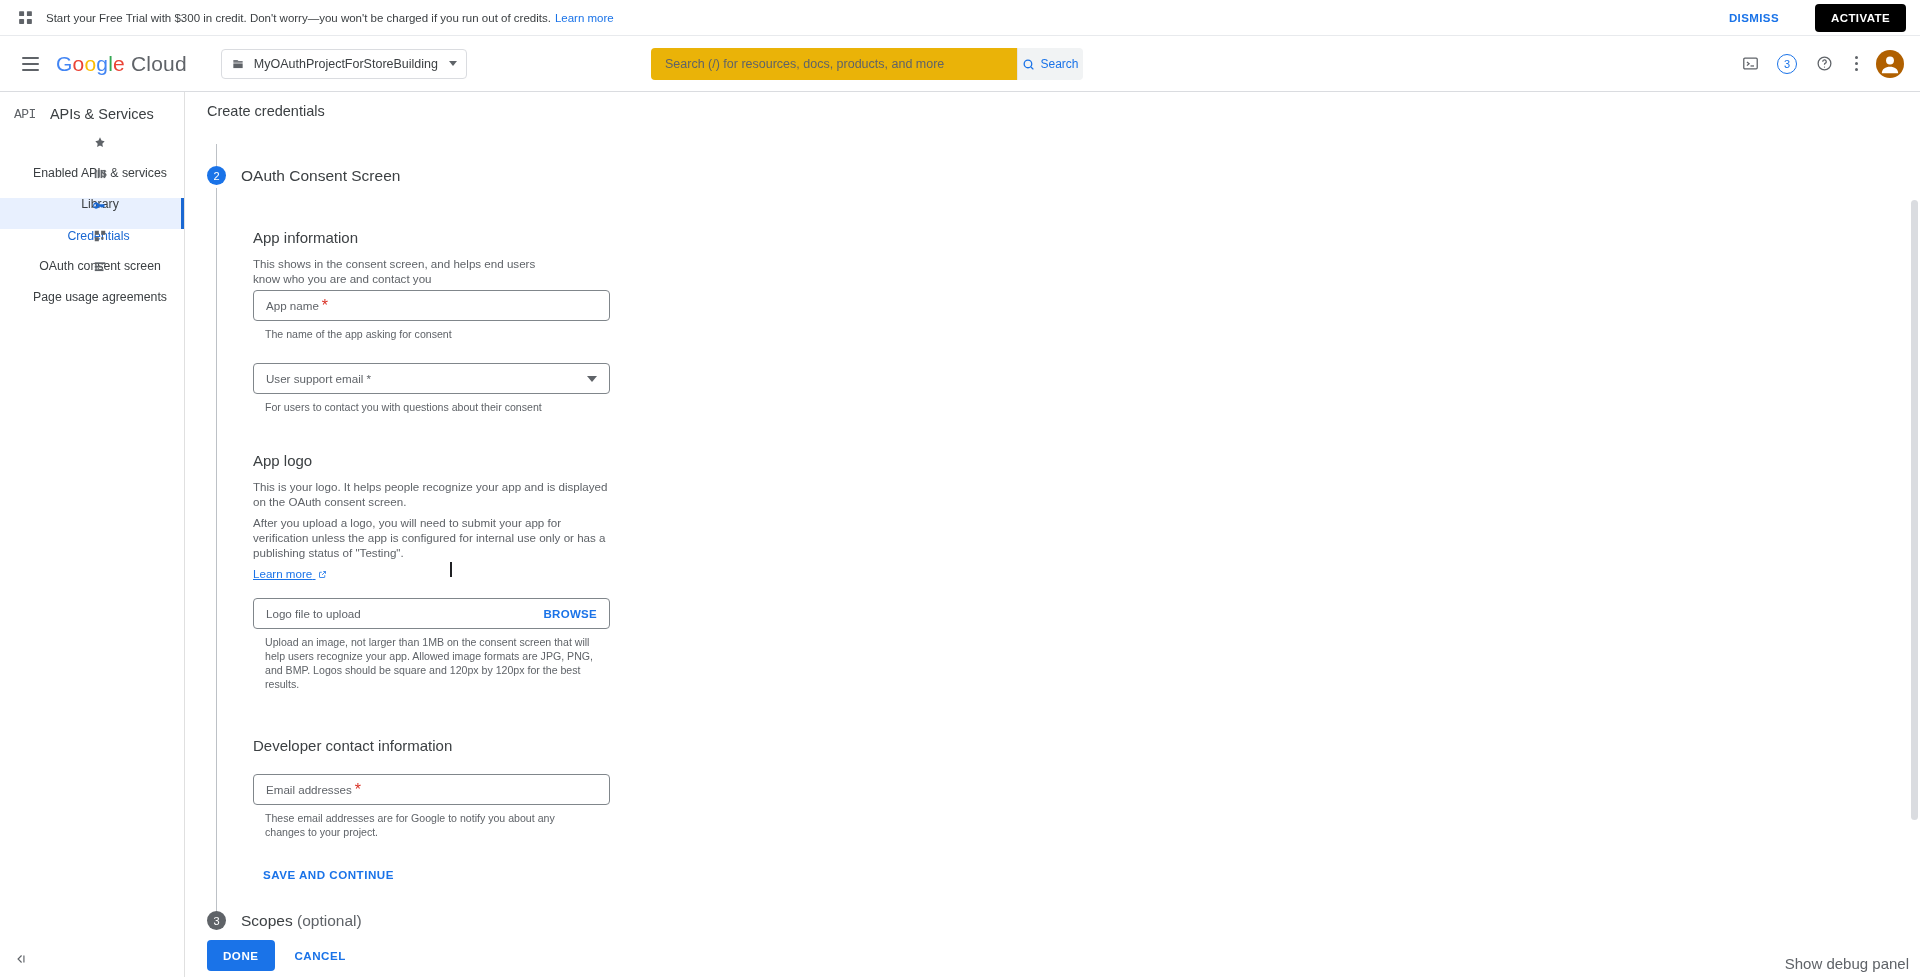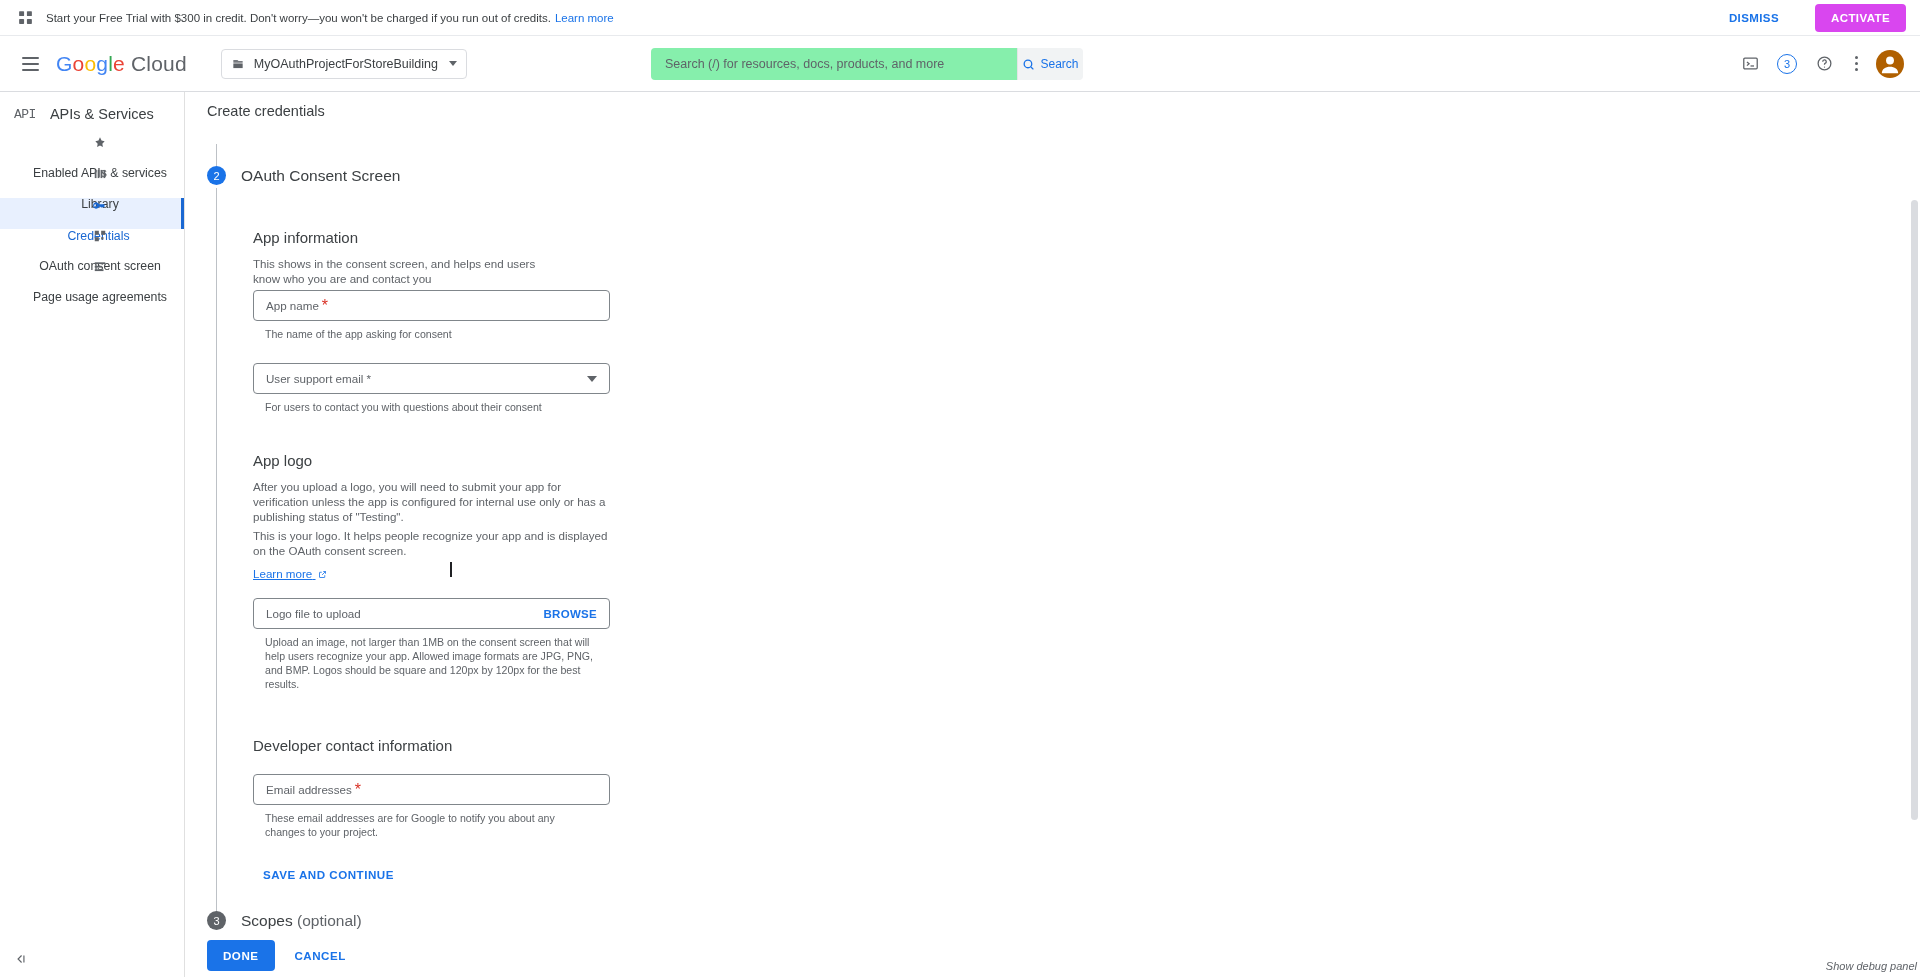"ACTIVATE" .btn-activate { background: #d946ef -> #000000 }
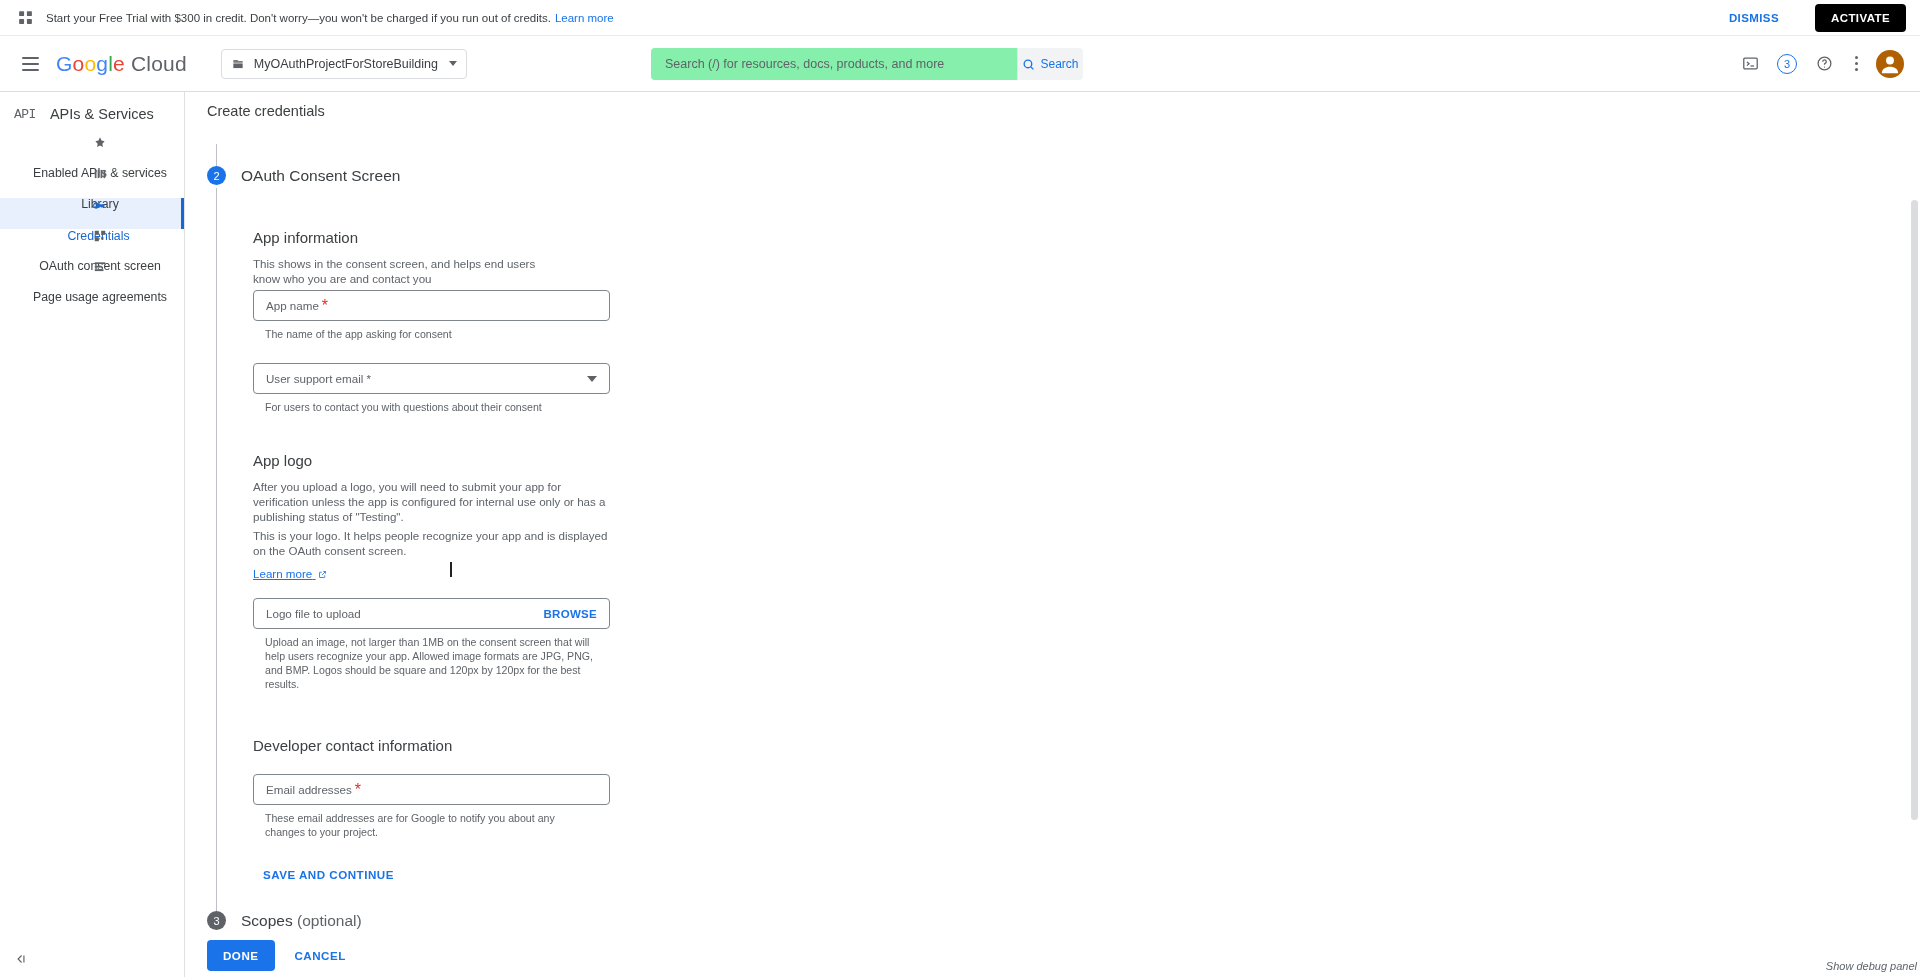"Search (/) for resources, docs," .search-box { background: #86efac -> #eab308 }
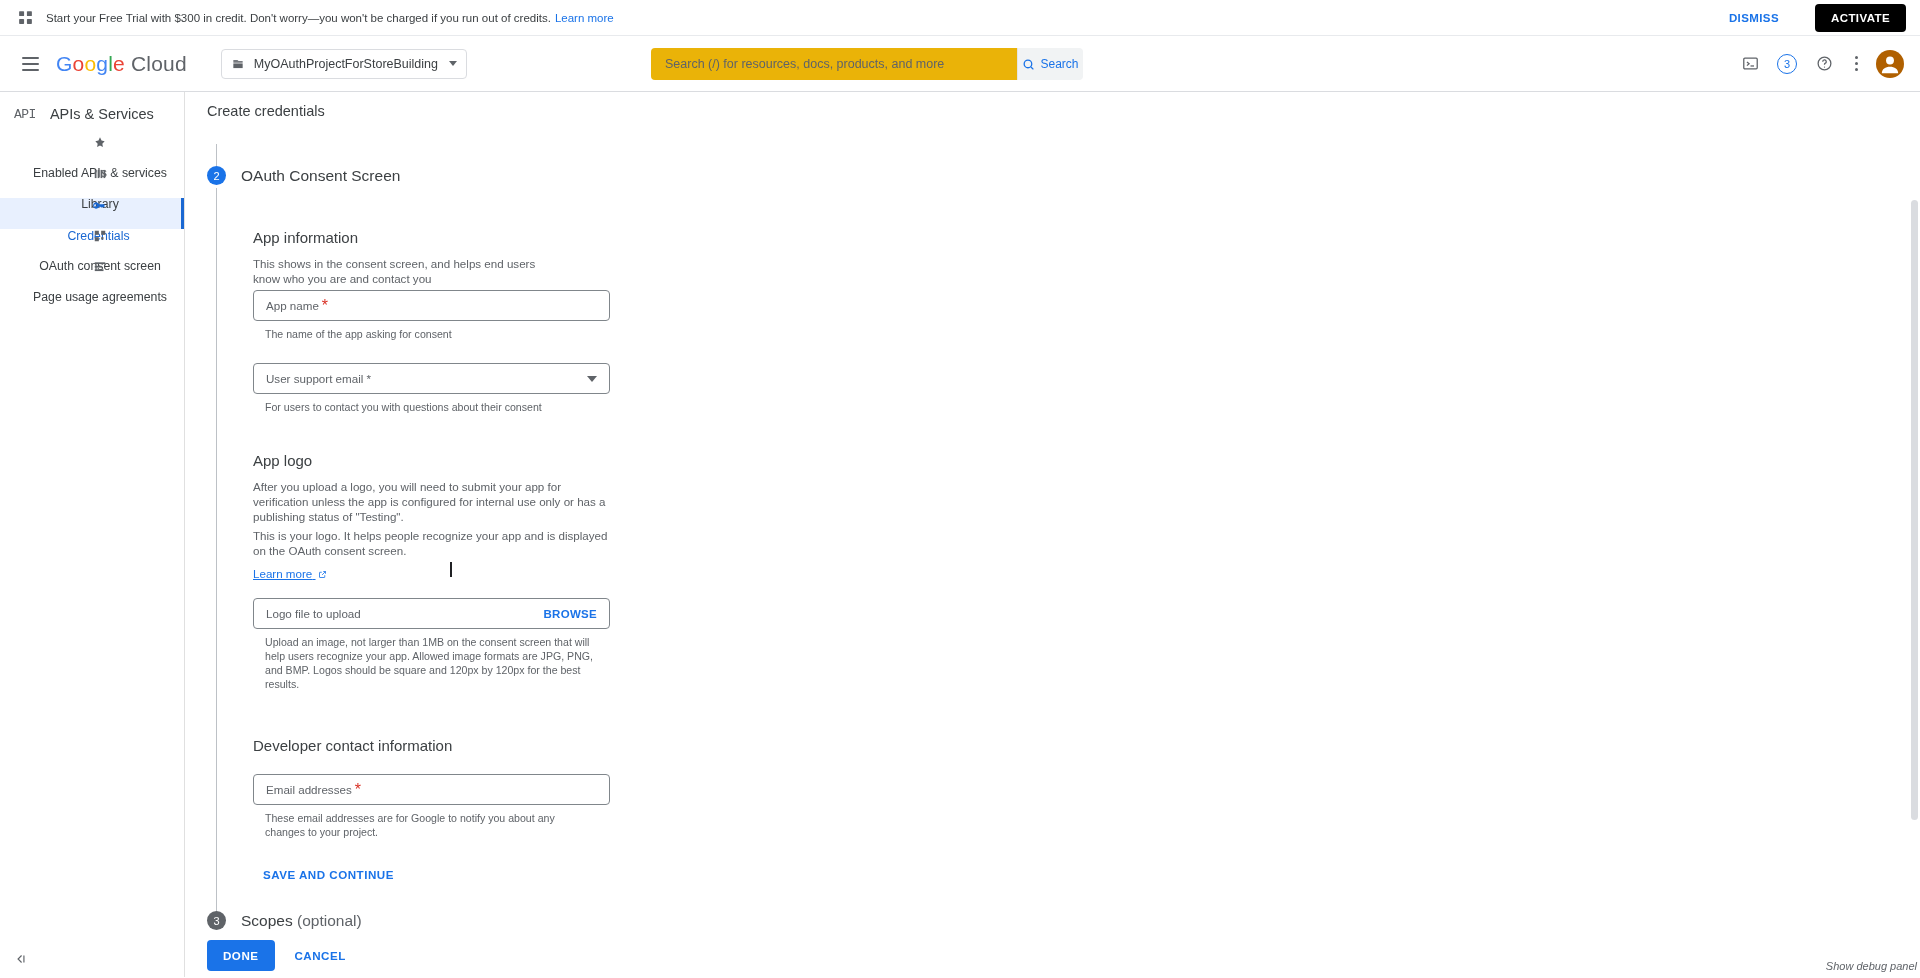"After you upload a logo," div.sec-desc { order: before "This is your logo. It" -> after "This is your logo. It" }
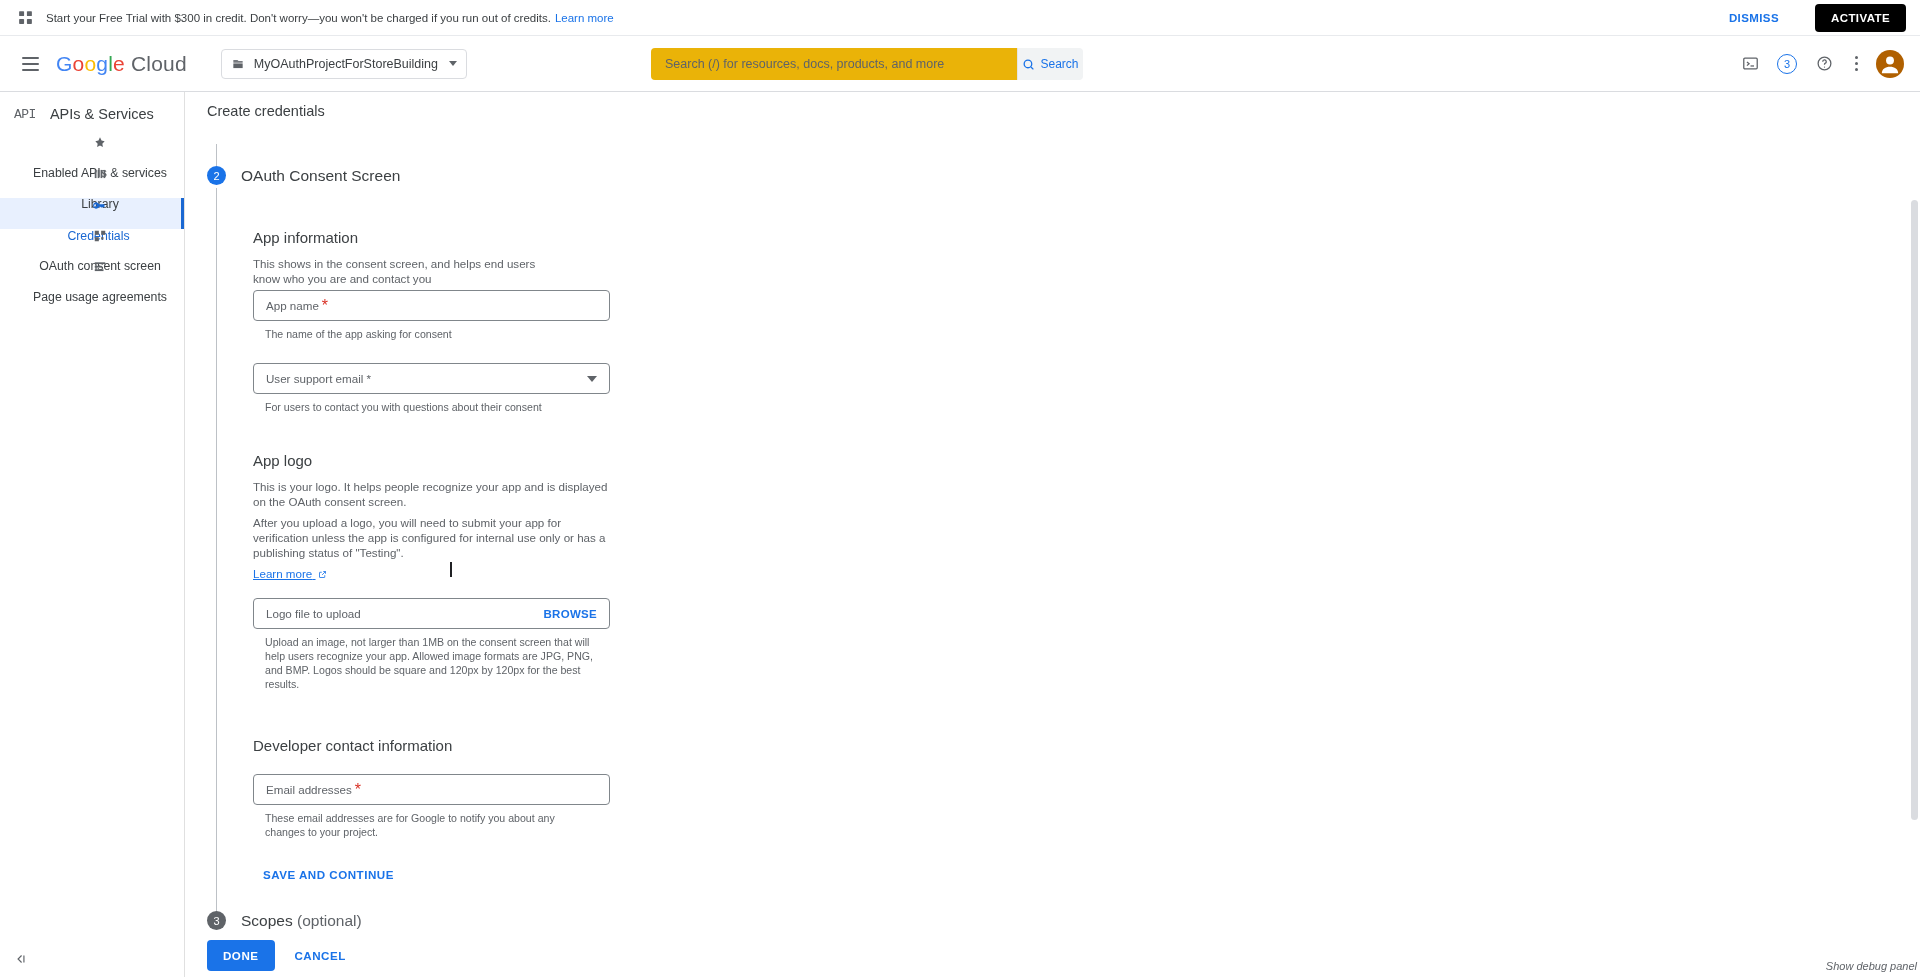"Show debug panel" .debug-link { font-size: 11px -> 15px; font-style: italic -> none; right: 3px -> 11px }
